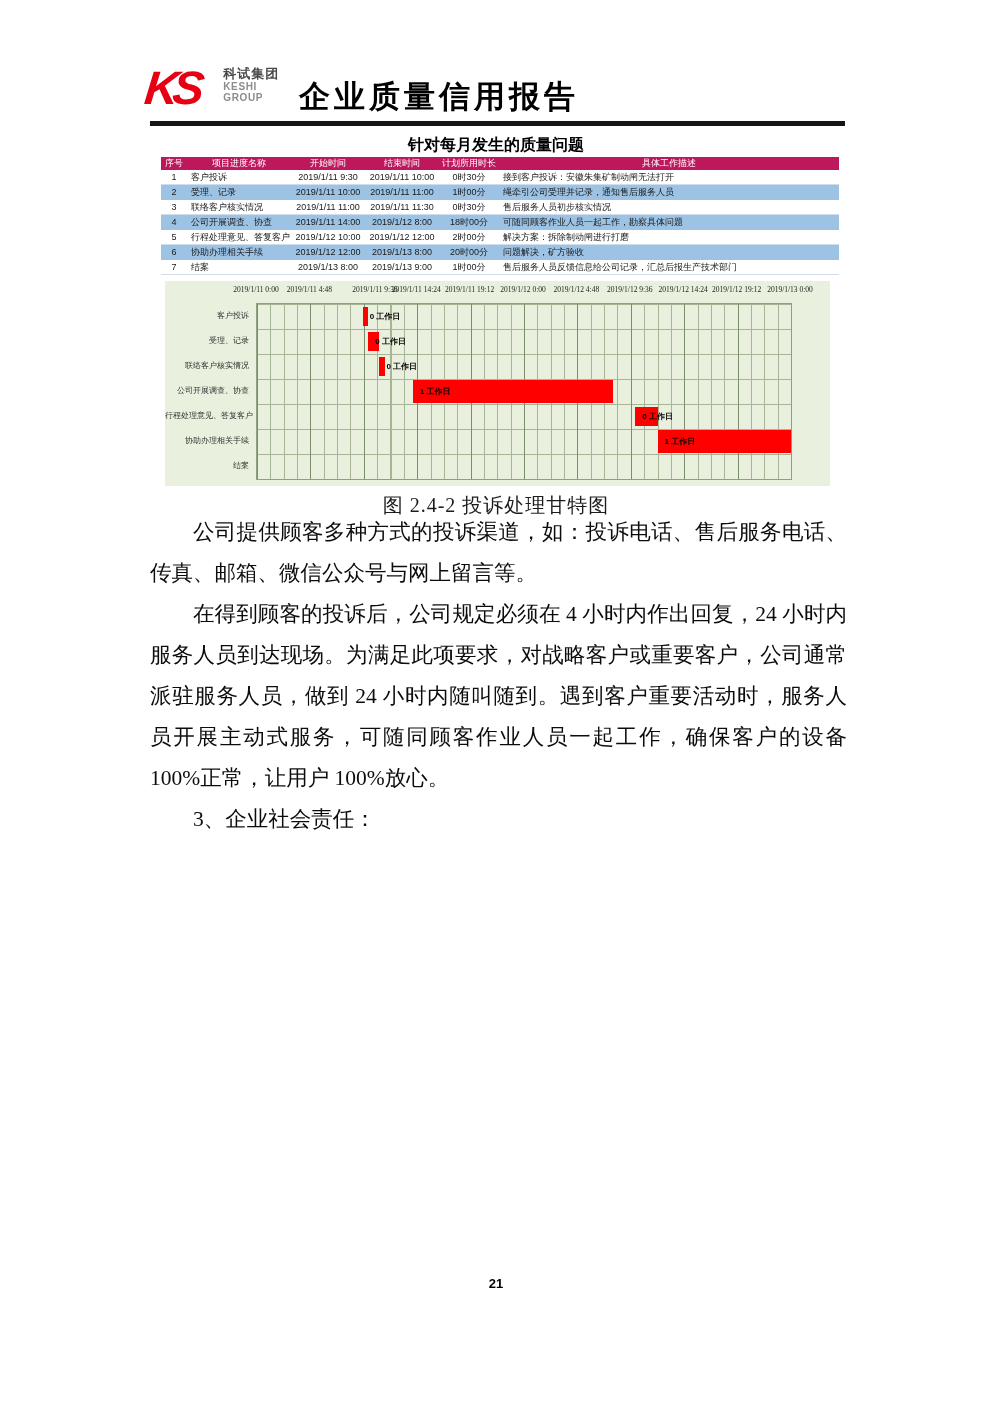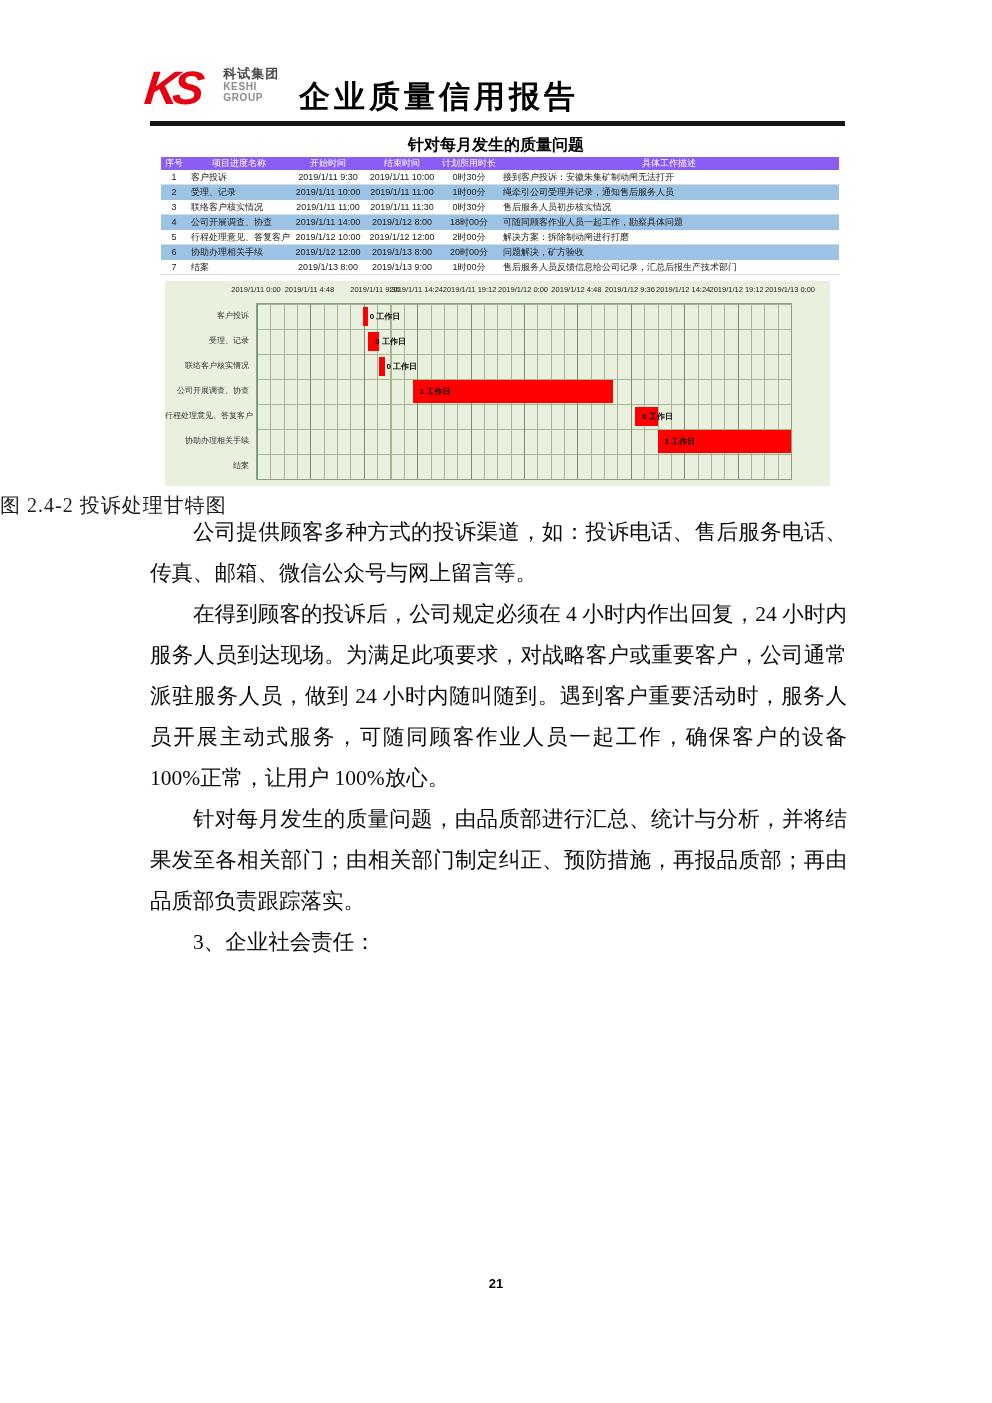"序号" table.cmp th { background: #8b5cf6 -> #be185d }
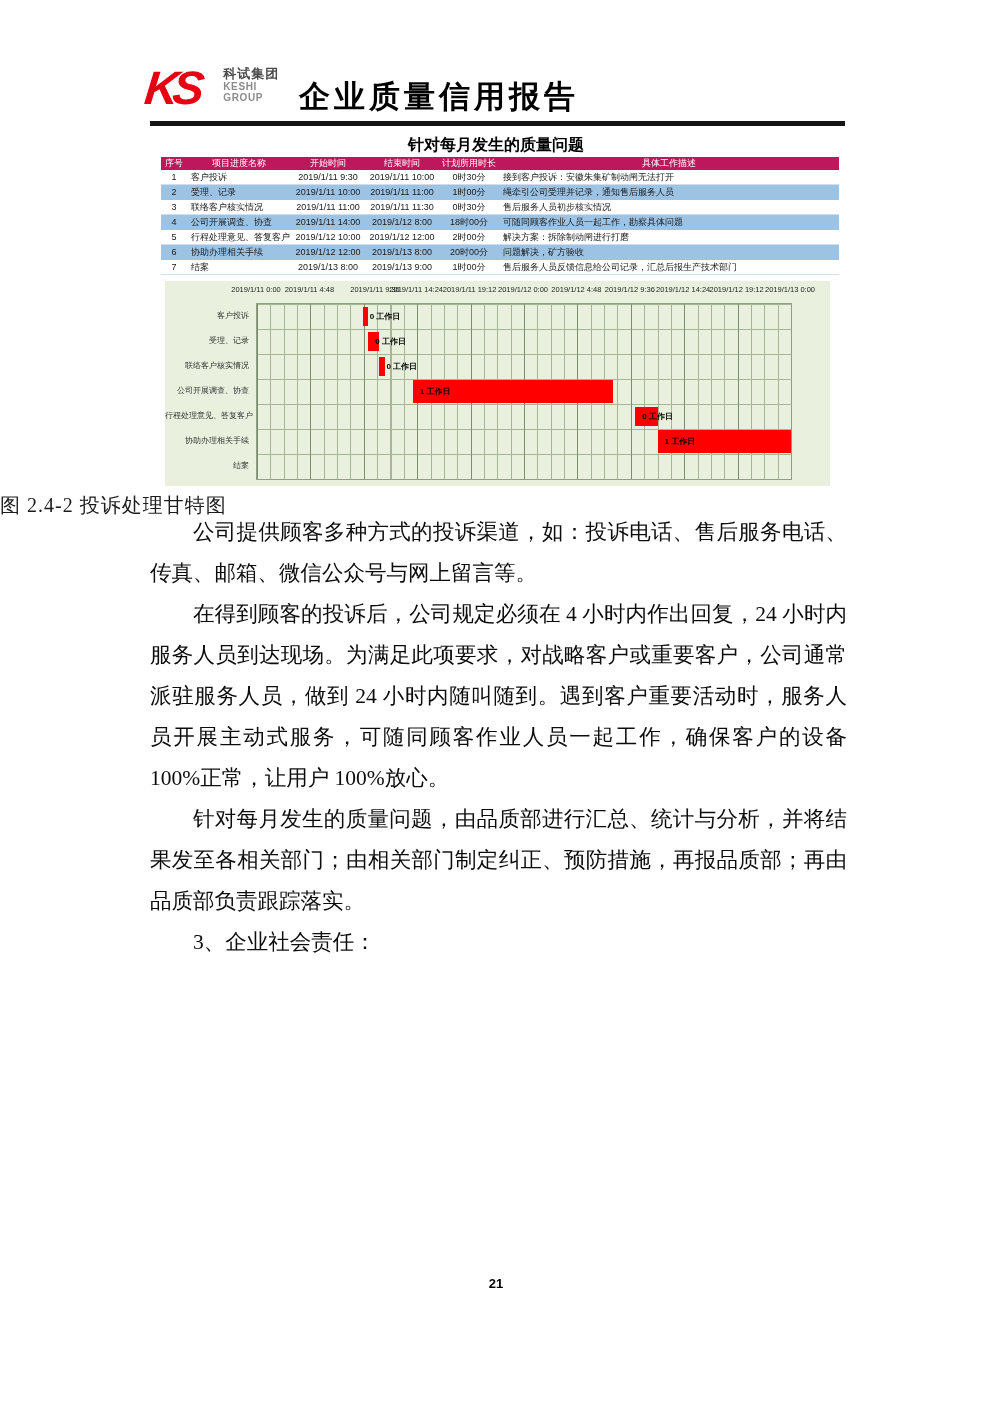"2019/1/11 0:00" .g-axis .tick { font-family: Liberation Sans, sans-serif -> Liberation Serif, serif }
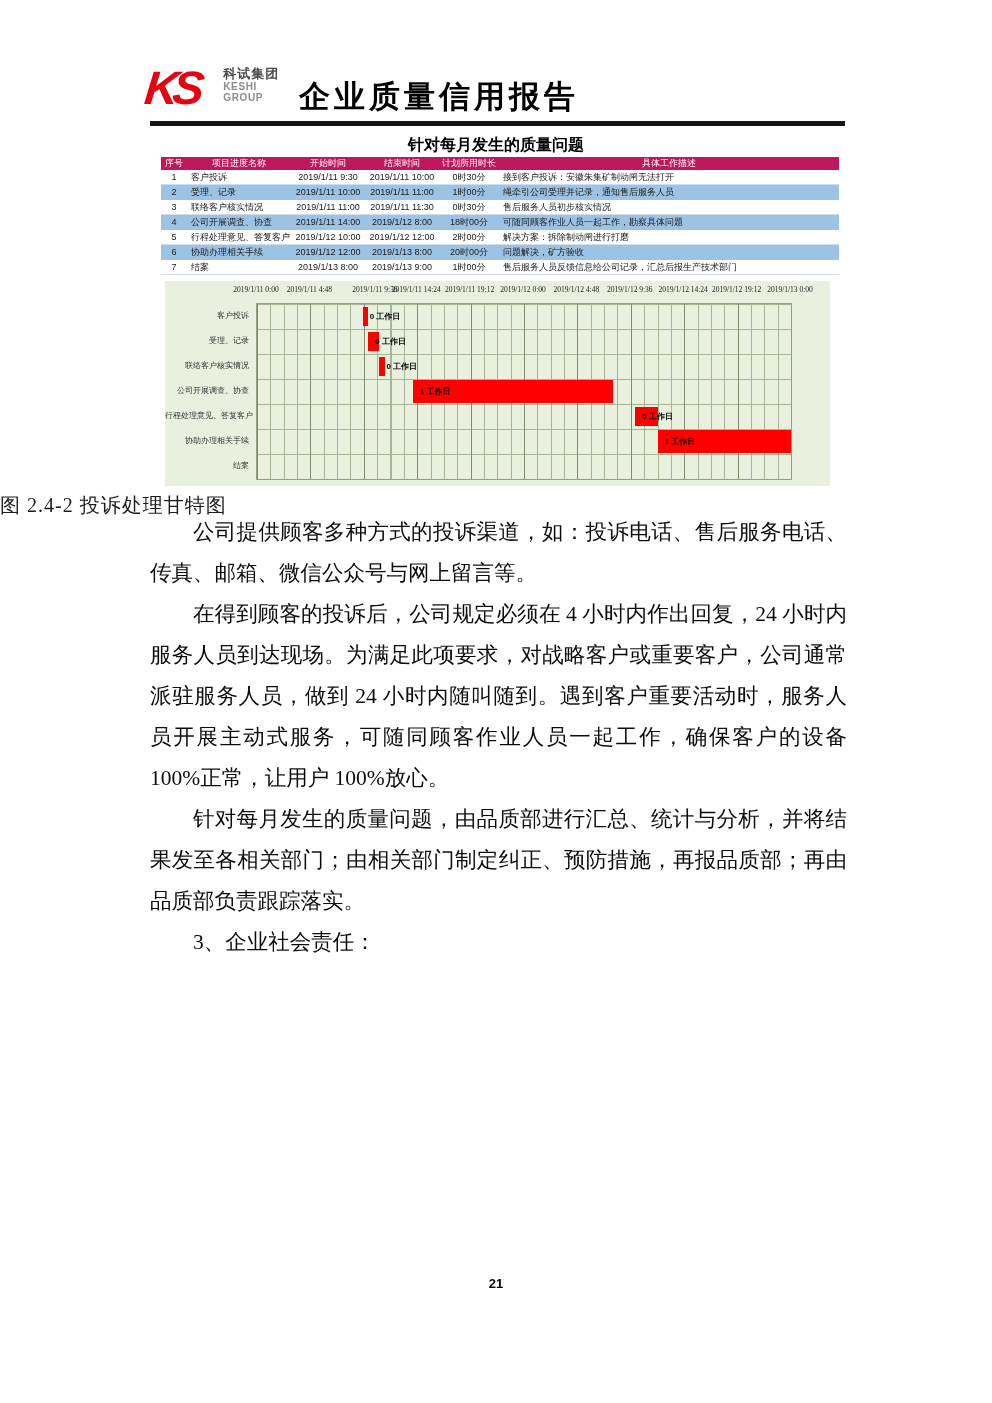"图 2.4-2 投诉处理甘特图" .fig-caption { text-align: left -> center }
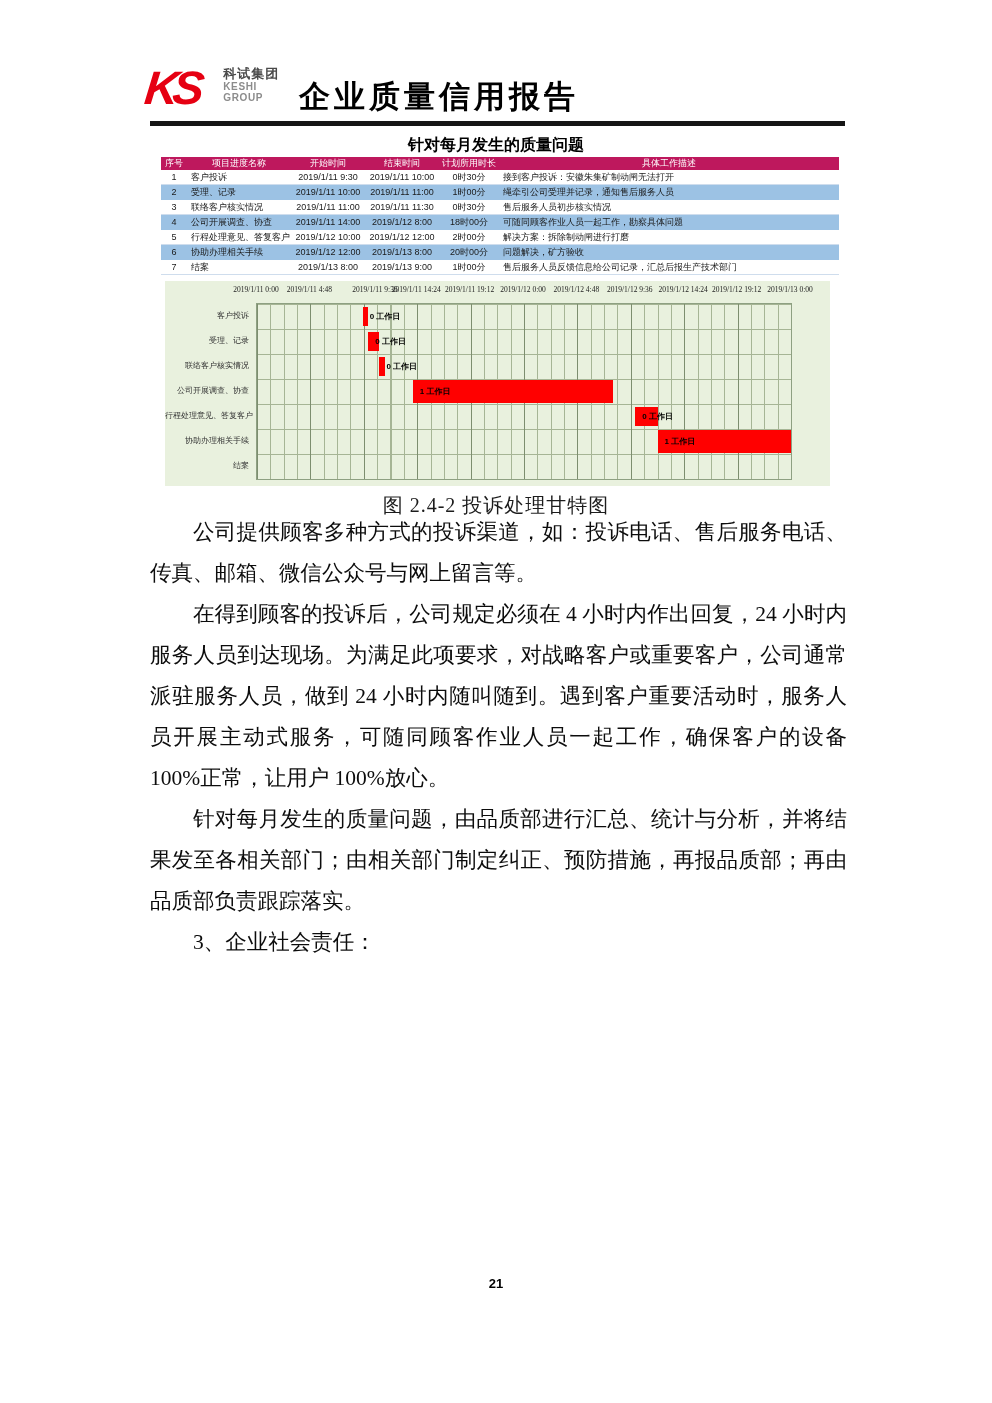"针对每月发生的质量问题，由品质部进行汇总、统计与分析，并将结果发至各相关部门；由" p { html: <p>针对每月发生的质量问题，由品质部进行汇总、统计与分析，并将结果发至各相关部门；由相关部门制定纠正、预防措施，再报品质部；再由品质部负责跟踪落实。</p> -> none }
